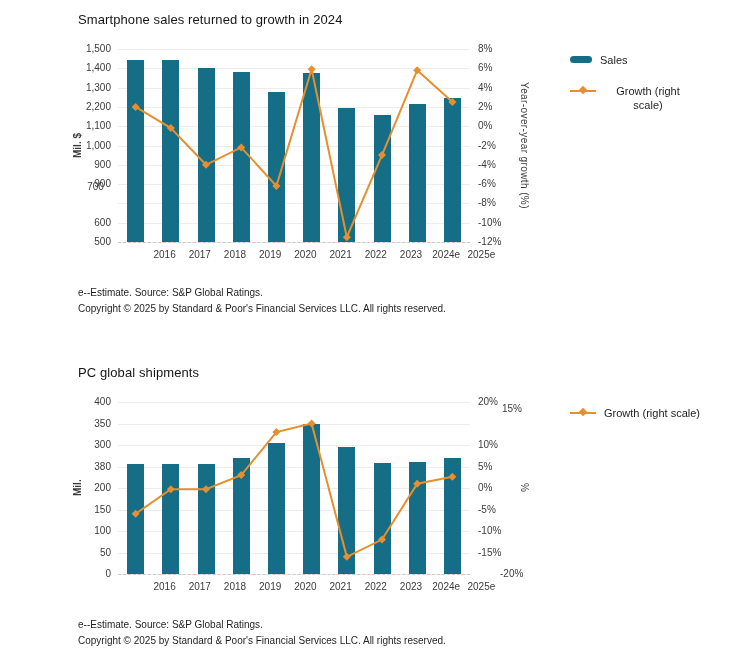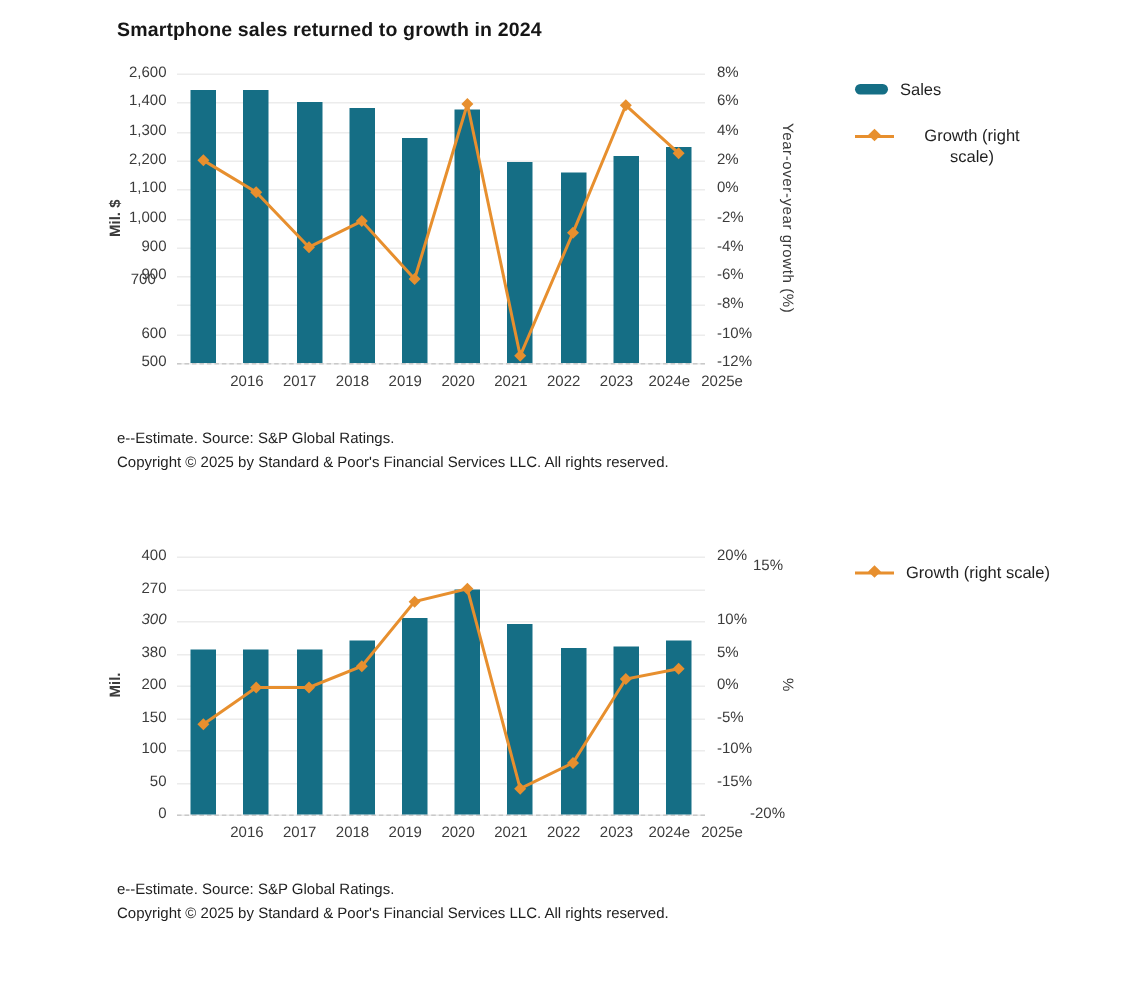"Smartphone sales returned to growth" .chart-title { font-weight: 700 -> 400 }
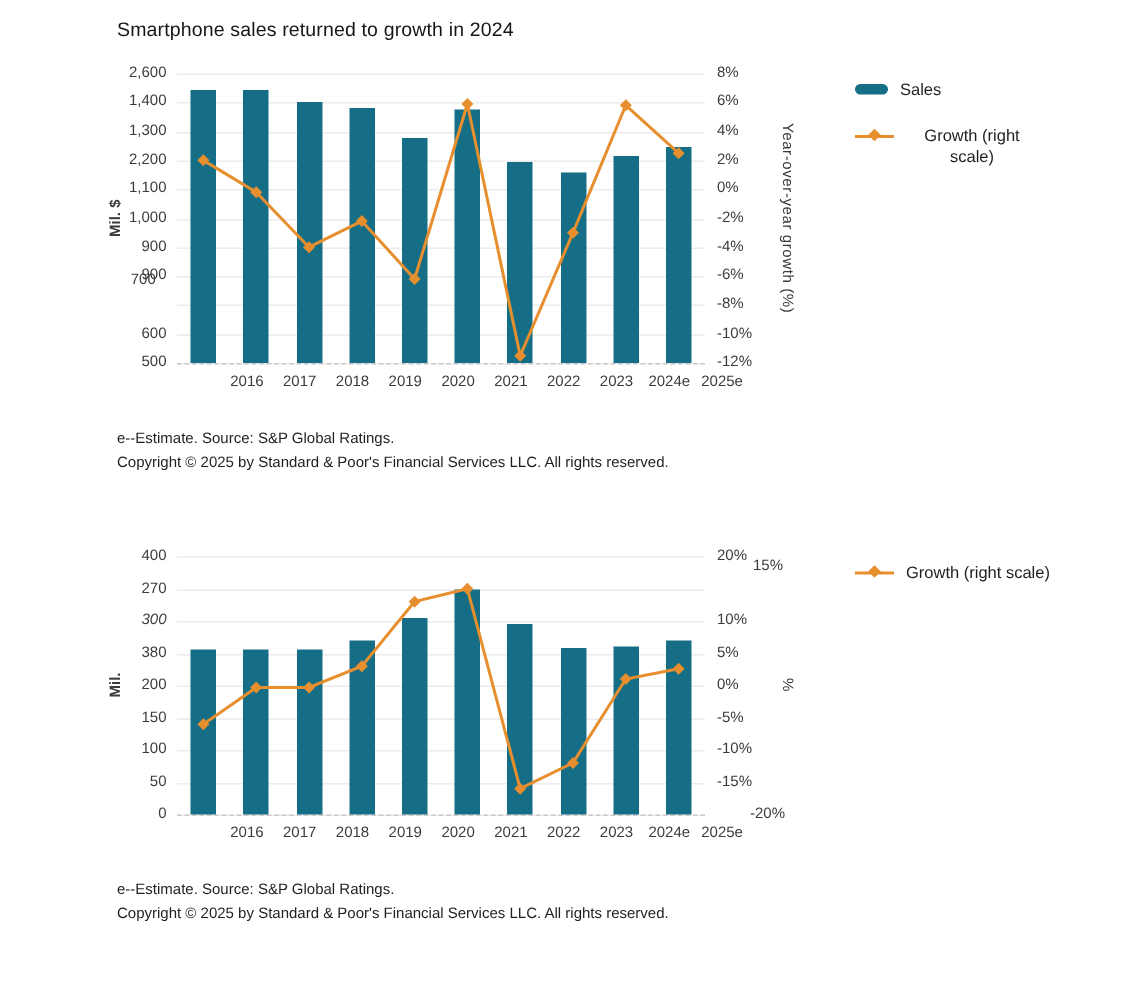"2,600" div.tick { text: 2,600 -> 1,500 }
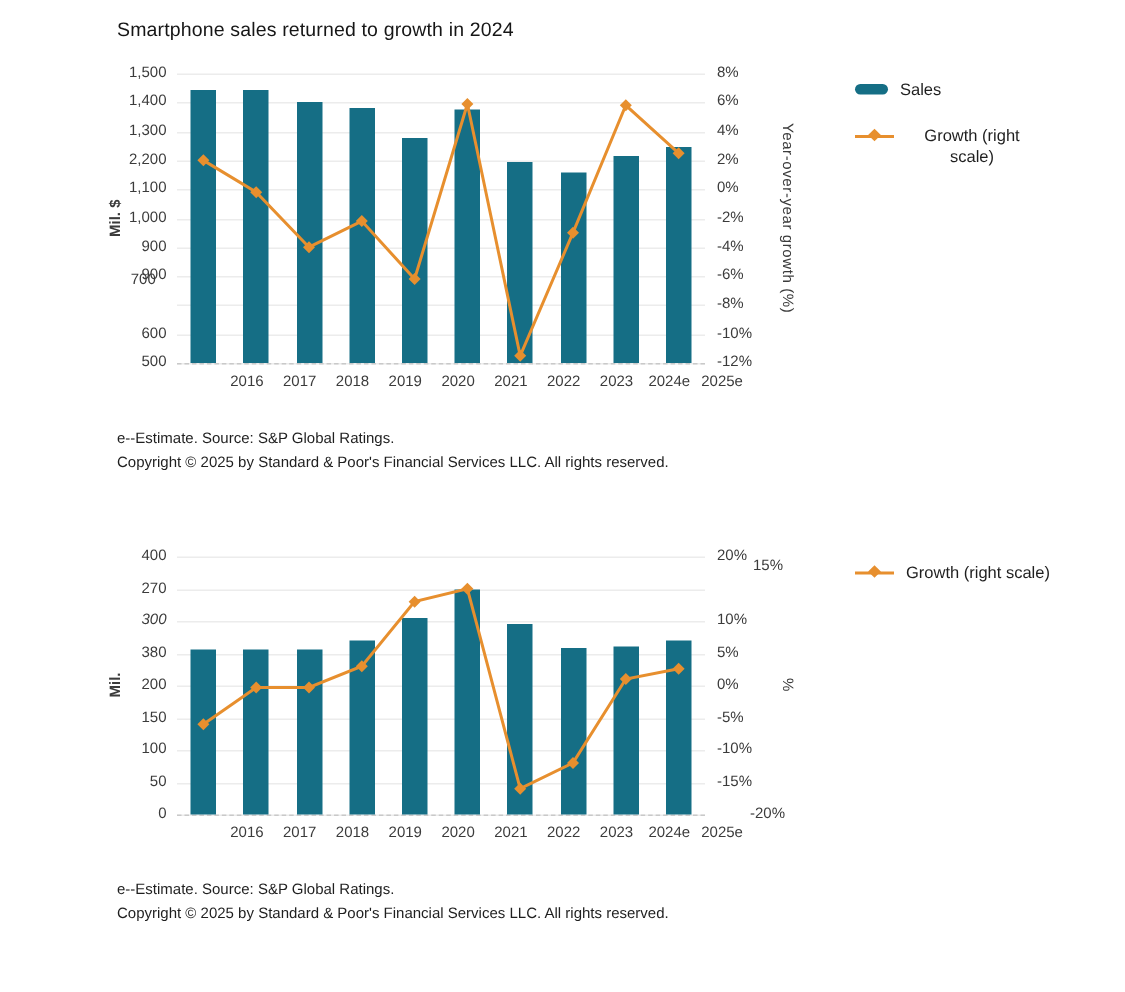"PC global shipments" h2.chart-title { html: none -> <h2>PC global shipments</h2> }
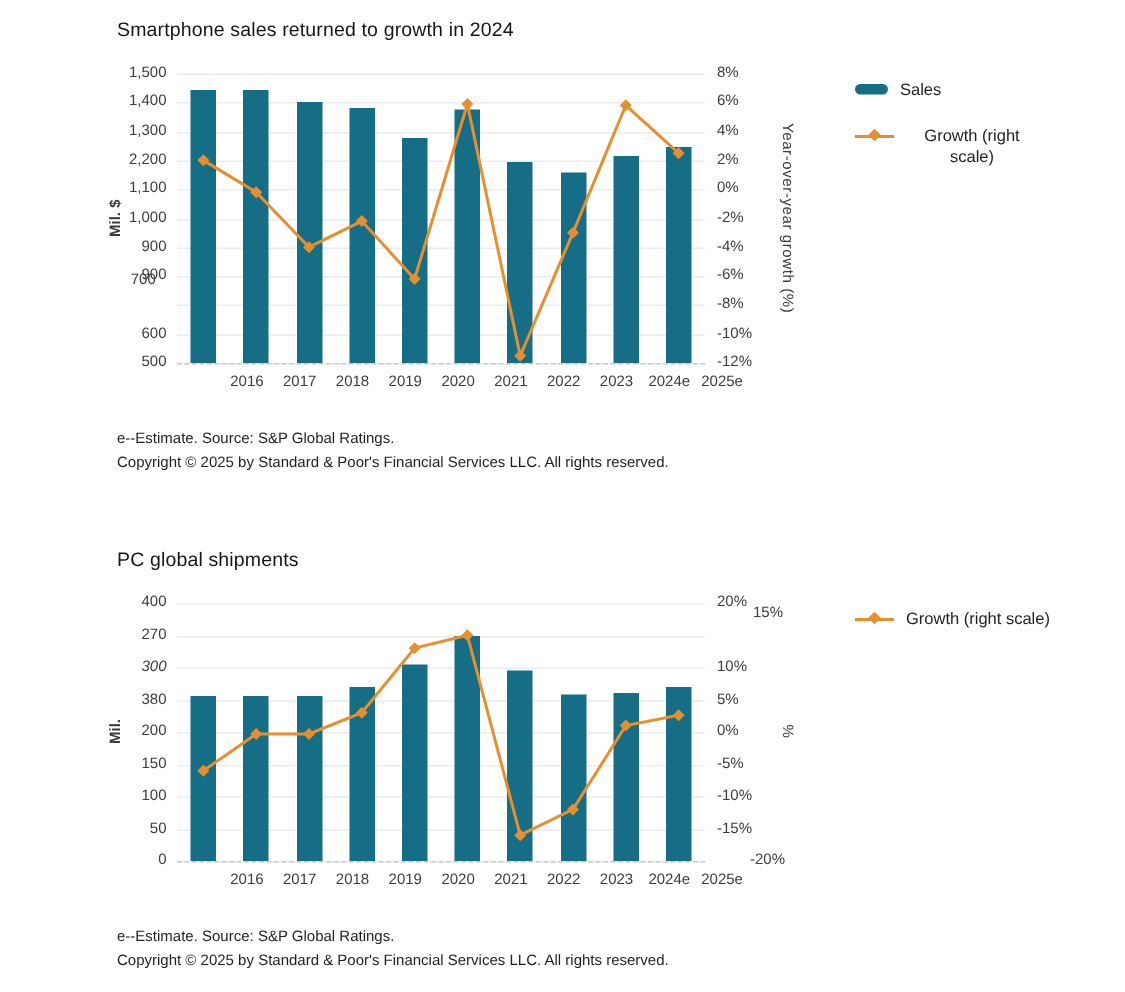"270" div.tick { text: 270 -> 350 }
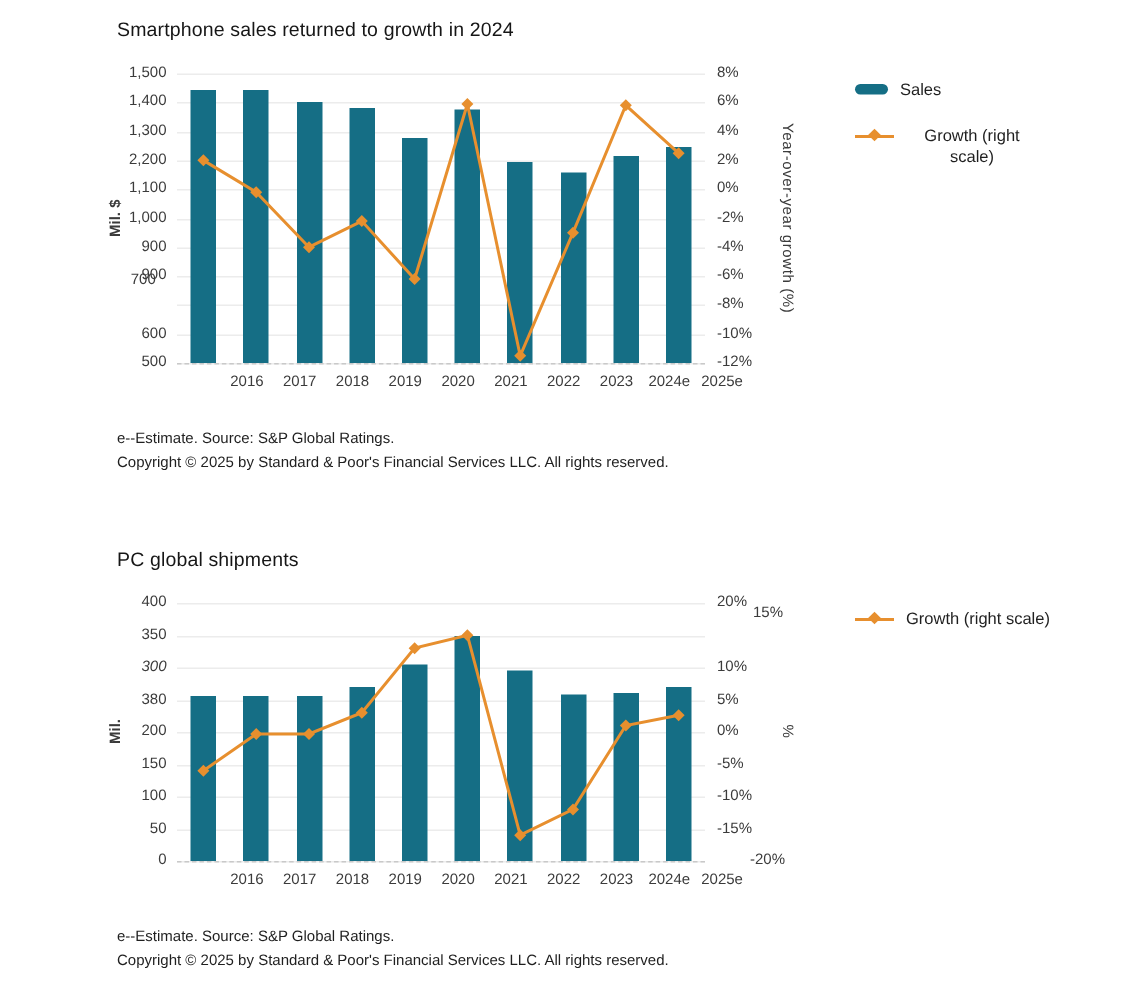"300" div.tick { font-style: italic -> none }
